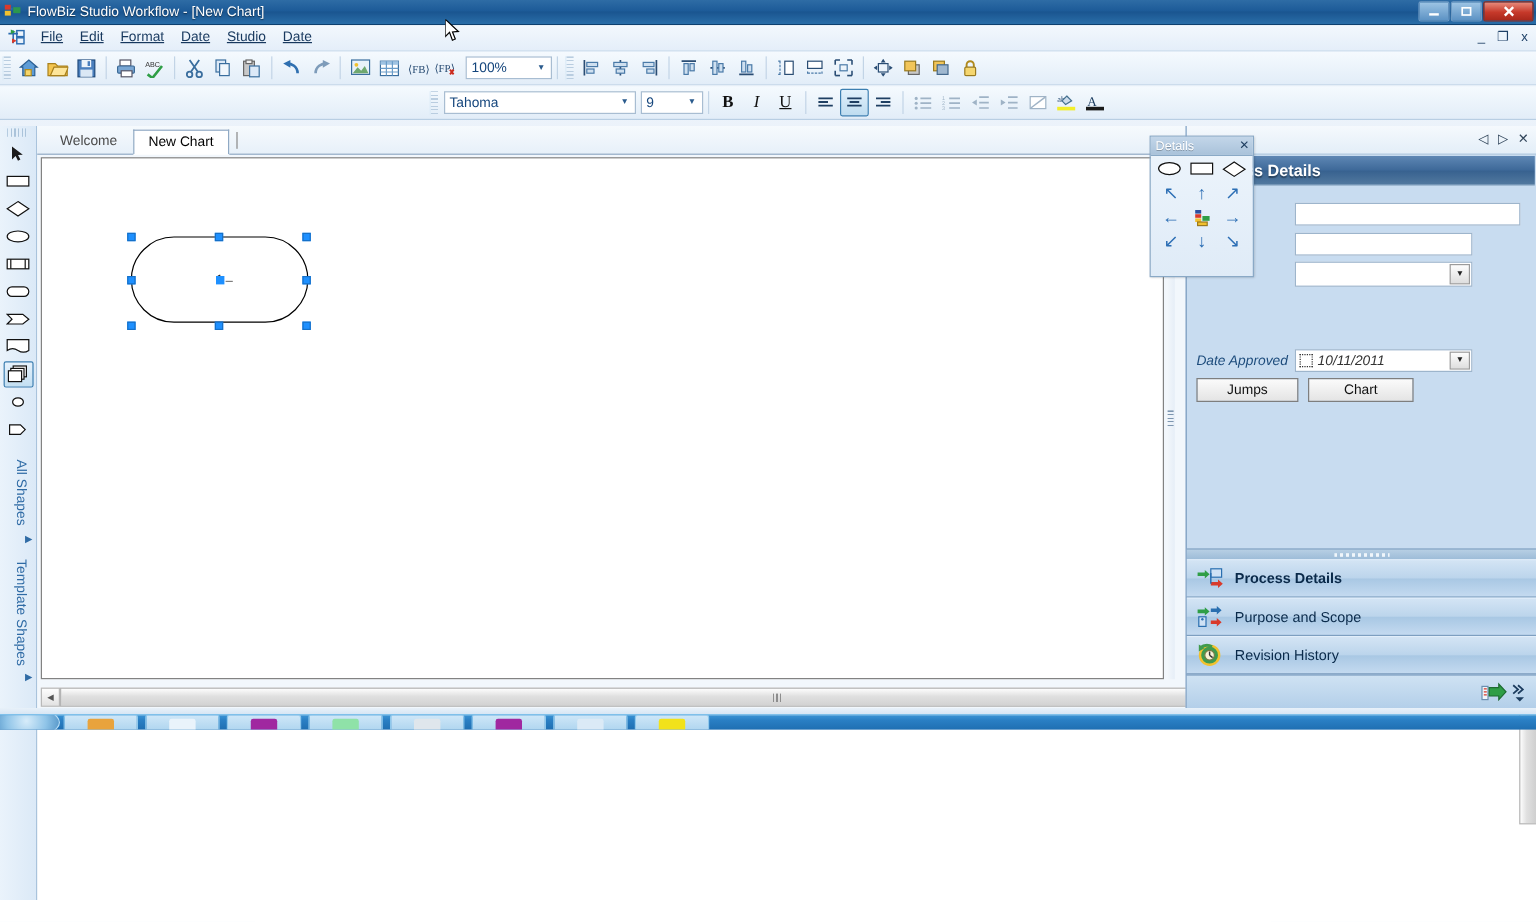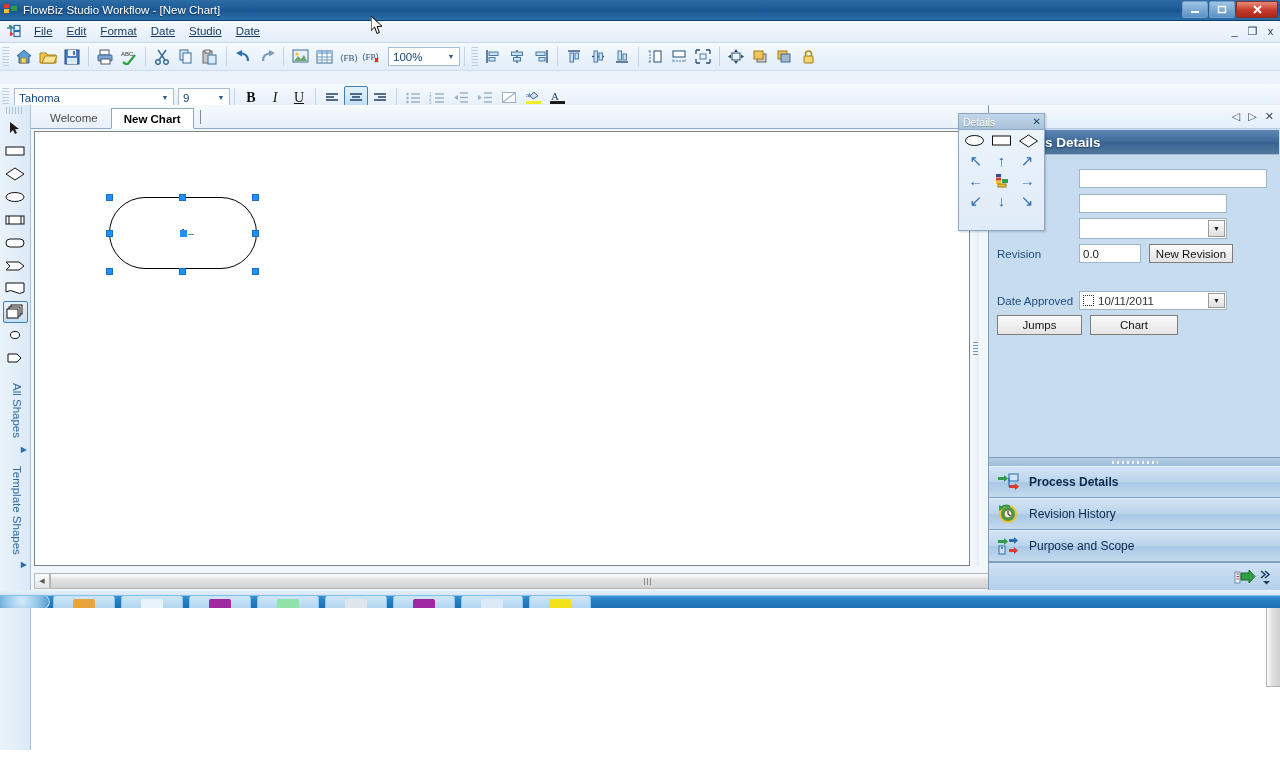"Tahoma" .tb2 { justify-content: none -> center; top: 84px -> 72px }
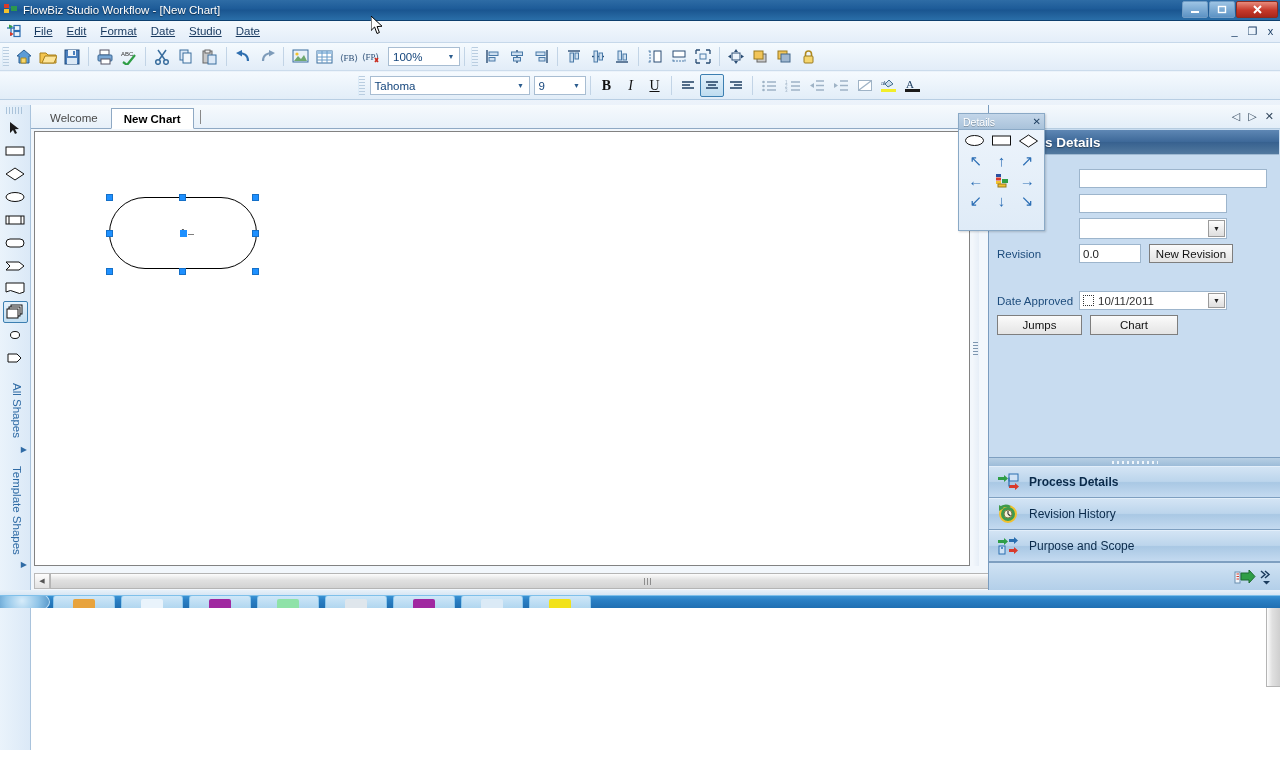"New Chart" .tab.active { font-weight: bold -> normal }
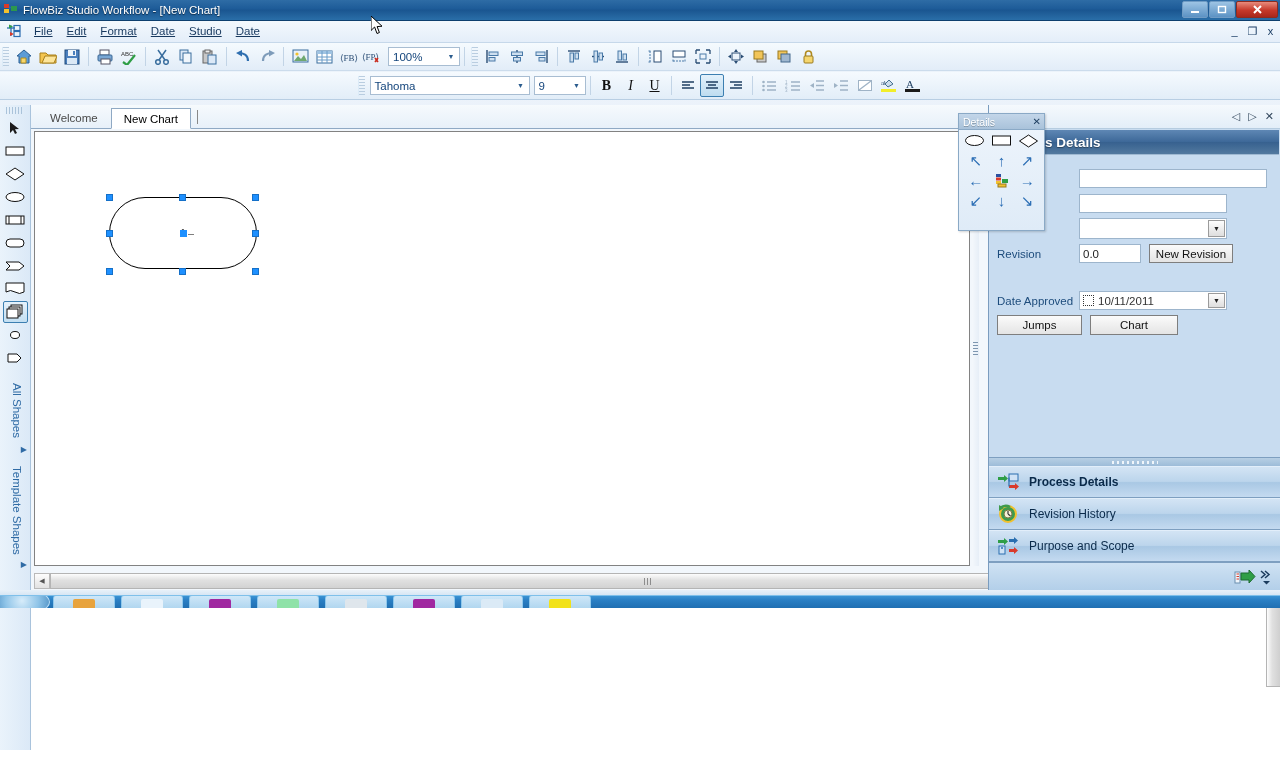"Revision" div.frow { html: <div> <div>Revision</div> <div>0.0</div> <div>New Revision</div> </div> -> none }
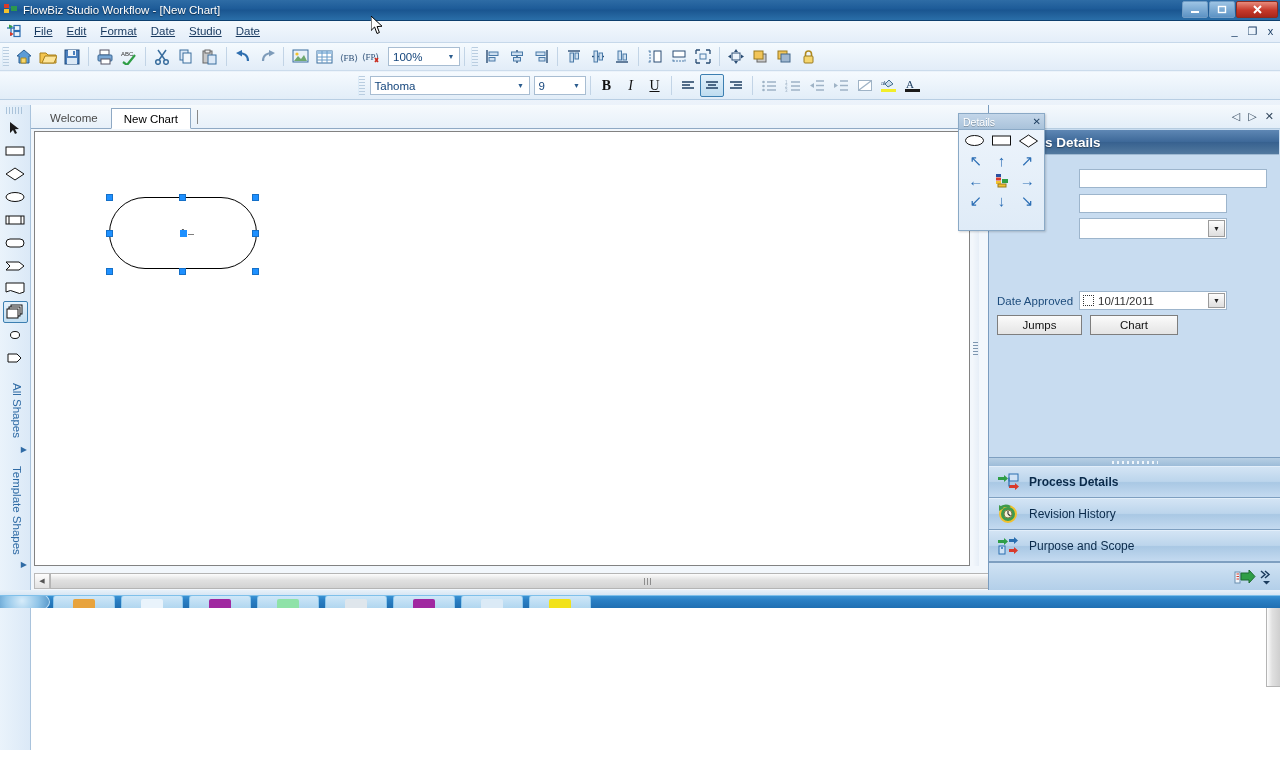"Date Approved" div.frow { font-style: none -> italic }
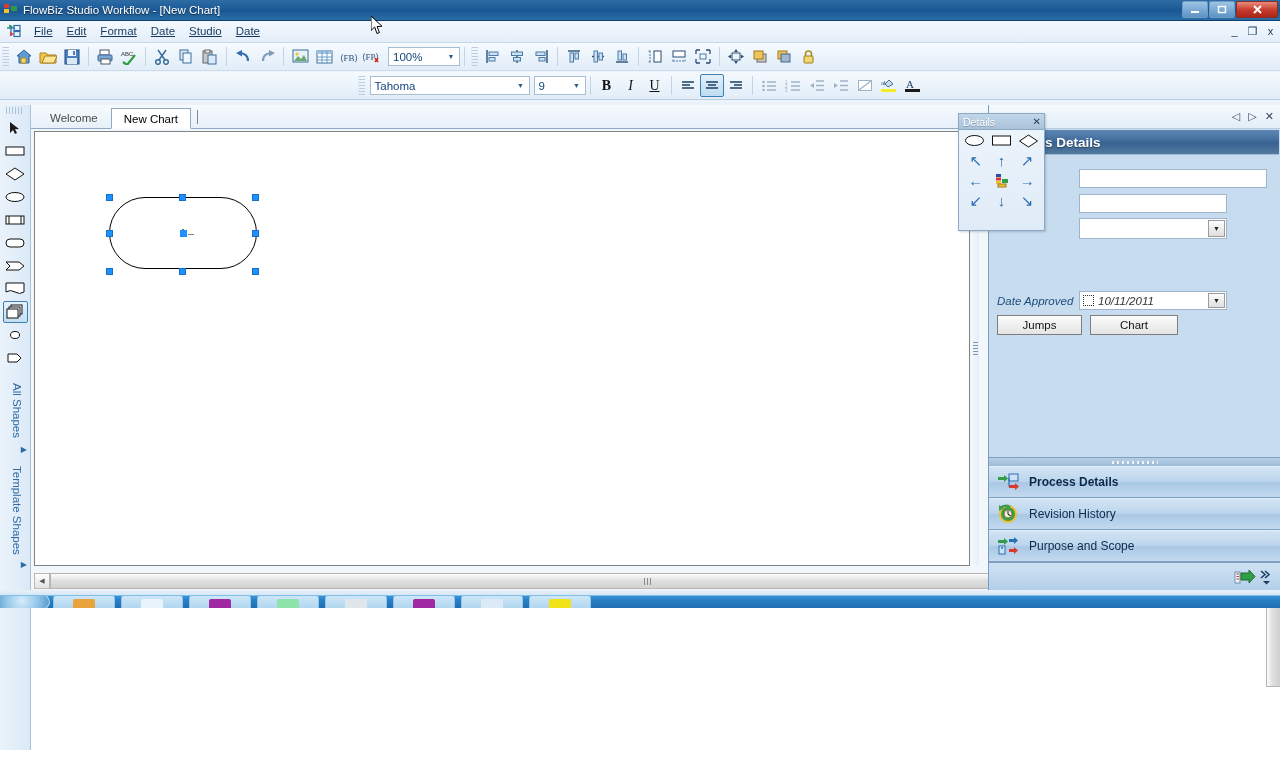"Revision History" div.acc-item { order: before "Purpose and Scope" -> after "Purpose and Scope" }
